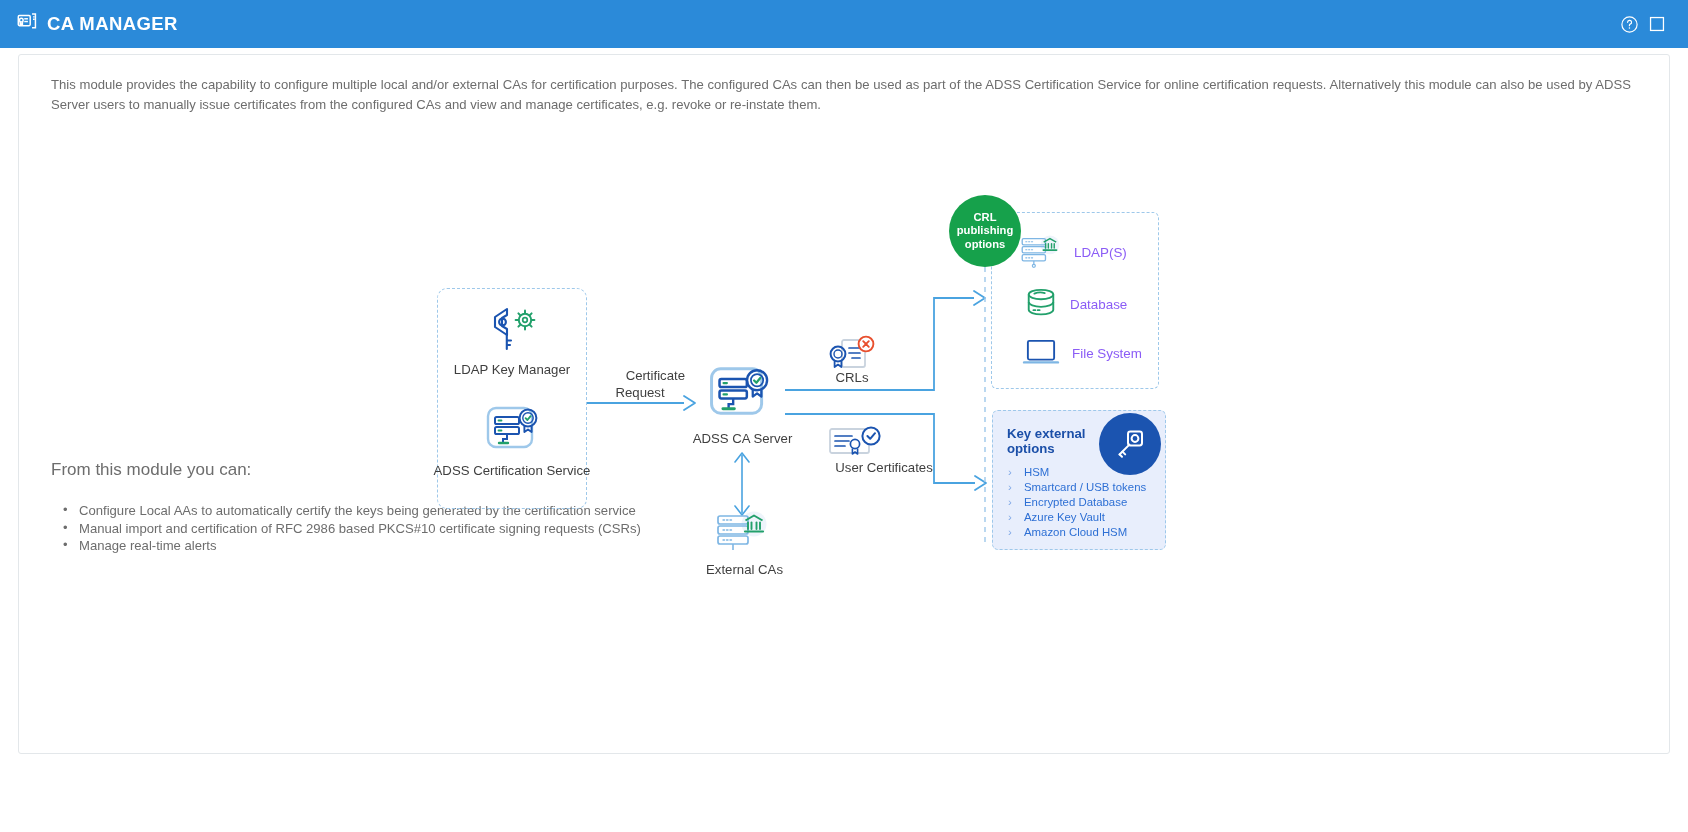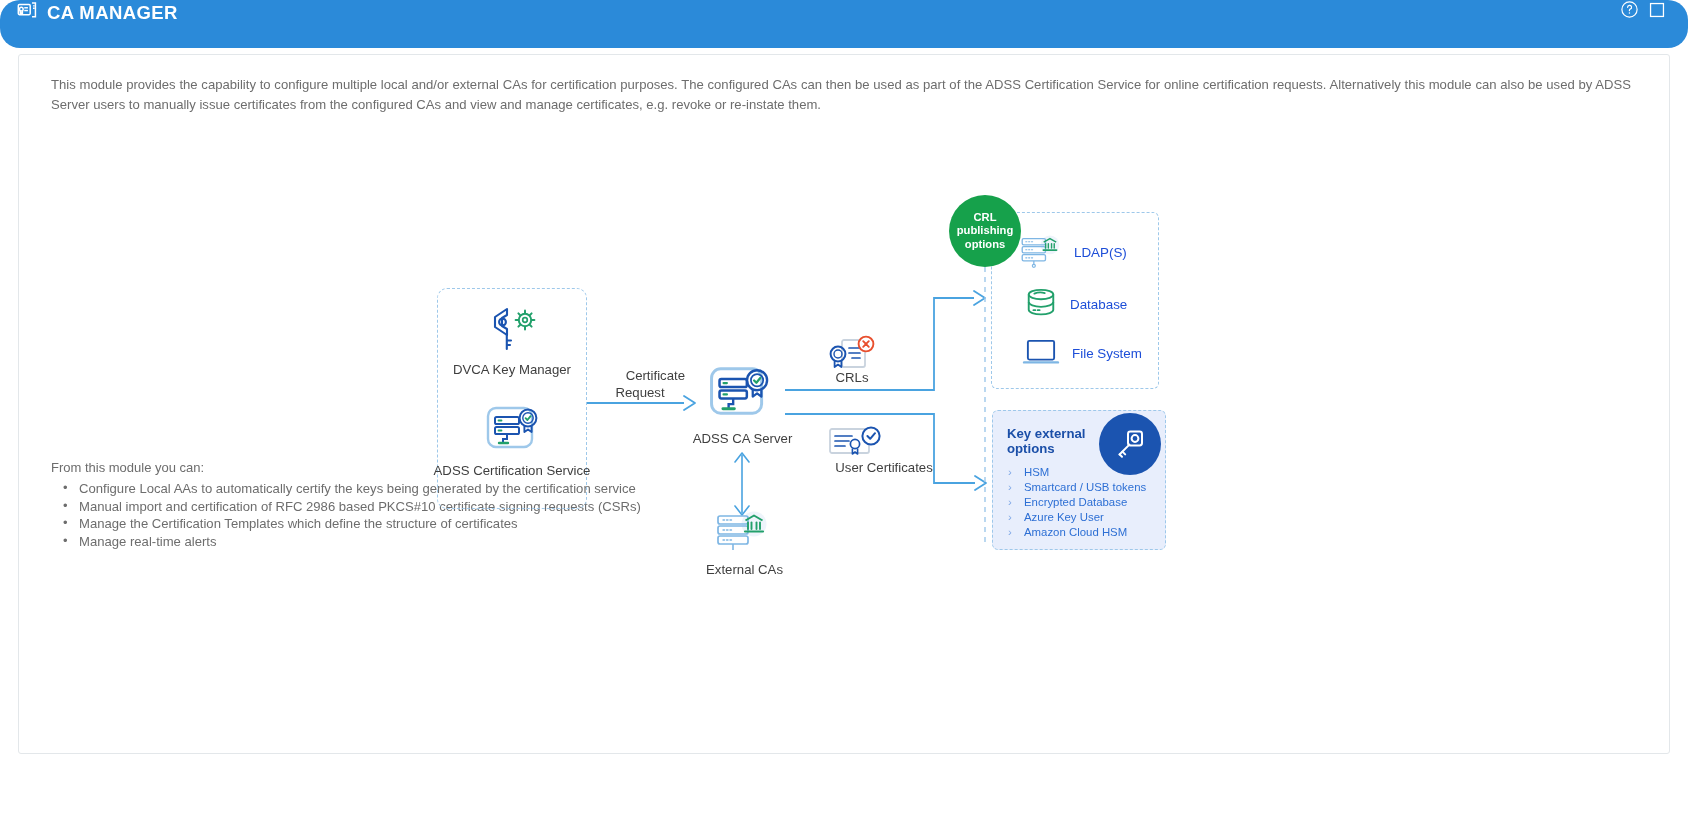"CA MANAGER" .app-header { align-items: flex-start -> center; border-radius: 20px -> none }
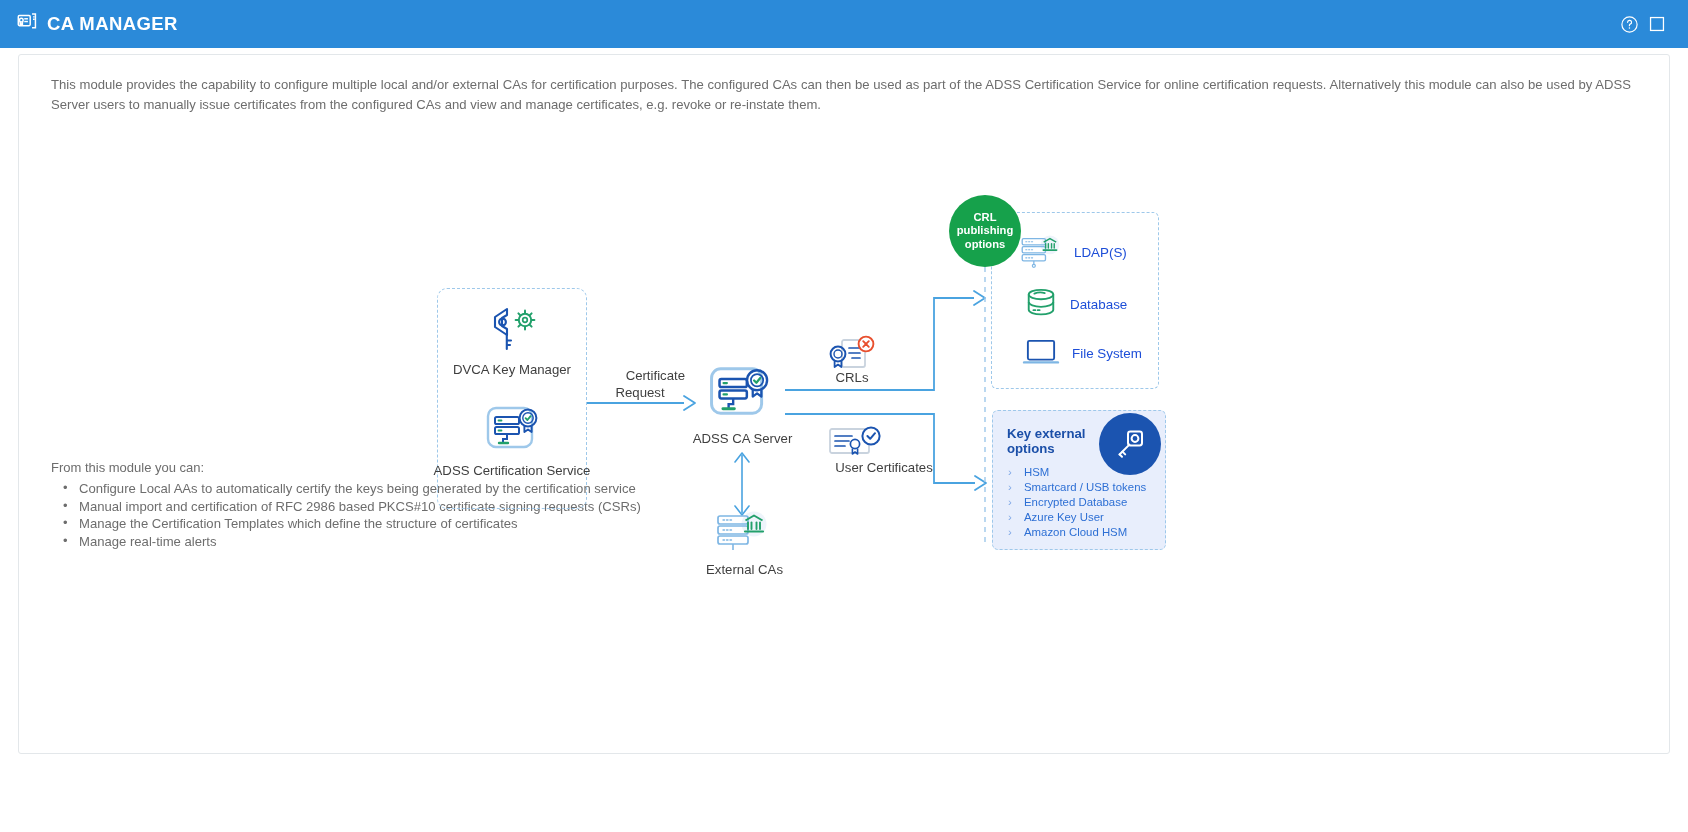"LDAP(S)" .crl-item .crl-text { color: #1d4ed8 -> #8b5cf6 }
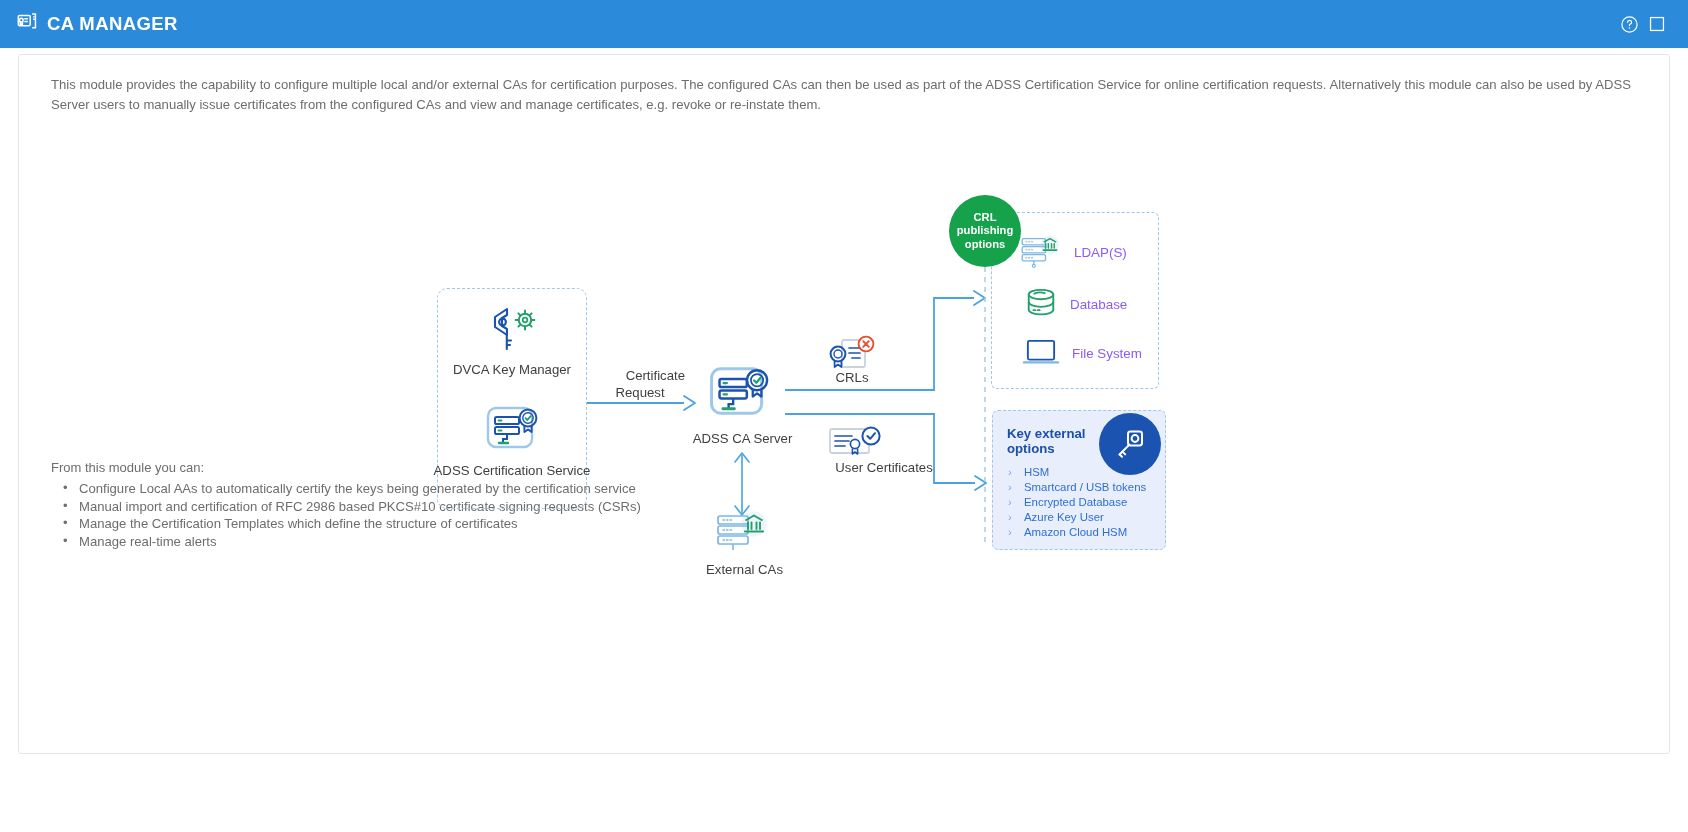"DVCA Key Manager" div.dg-label { text: DVCA -> LDAP }
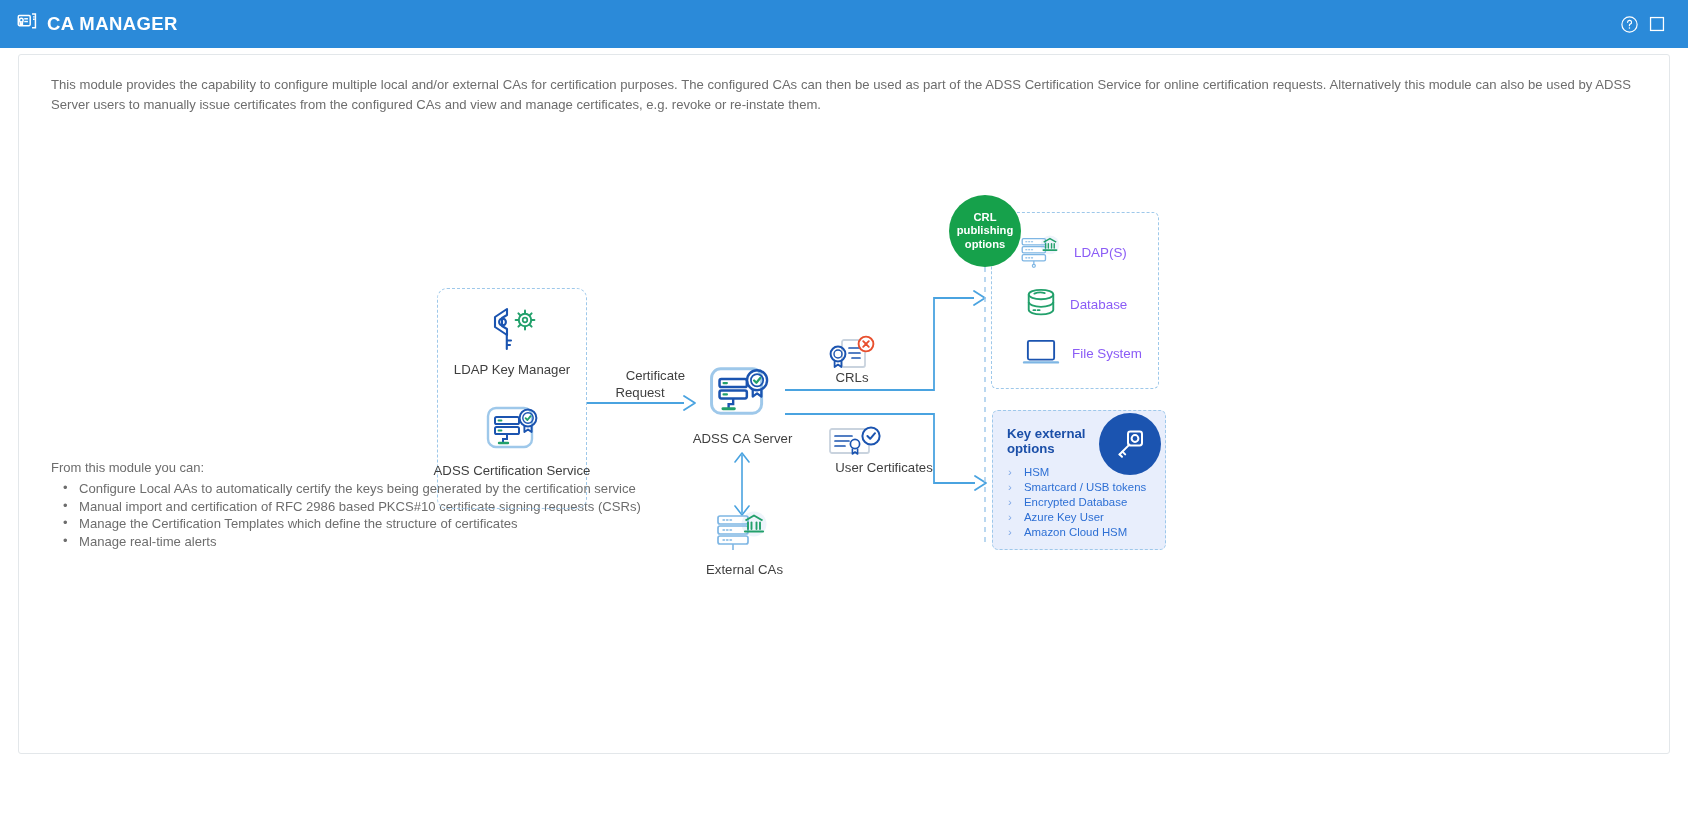"From this module you can:" .module-lead { font-size: 13px -> 17px; margin: 0 0 5px 0 -> 0 0 22px 0 }
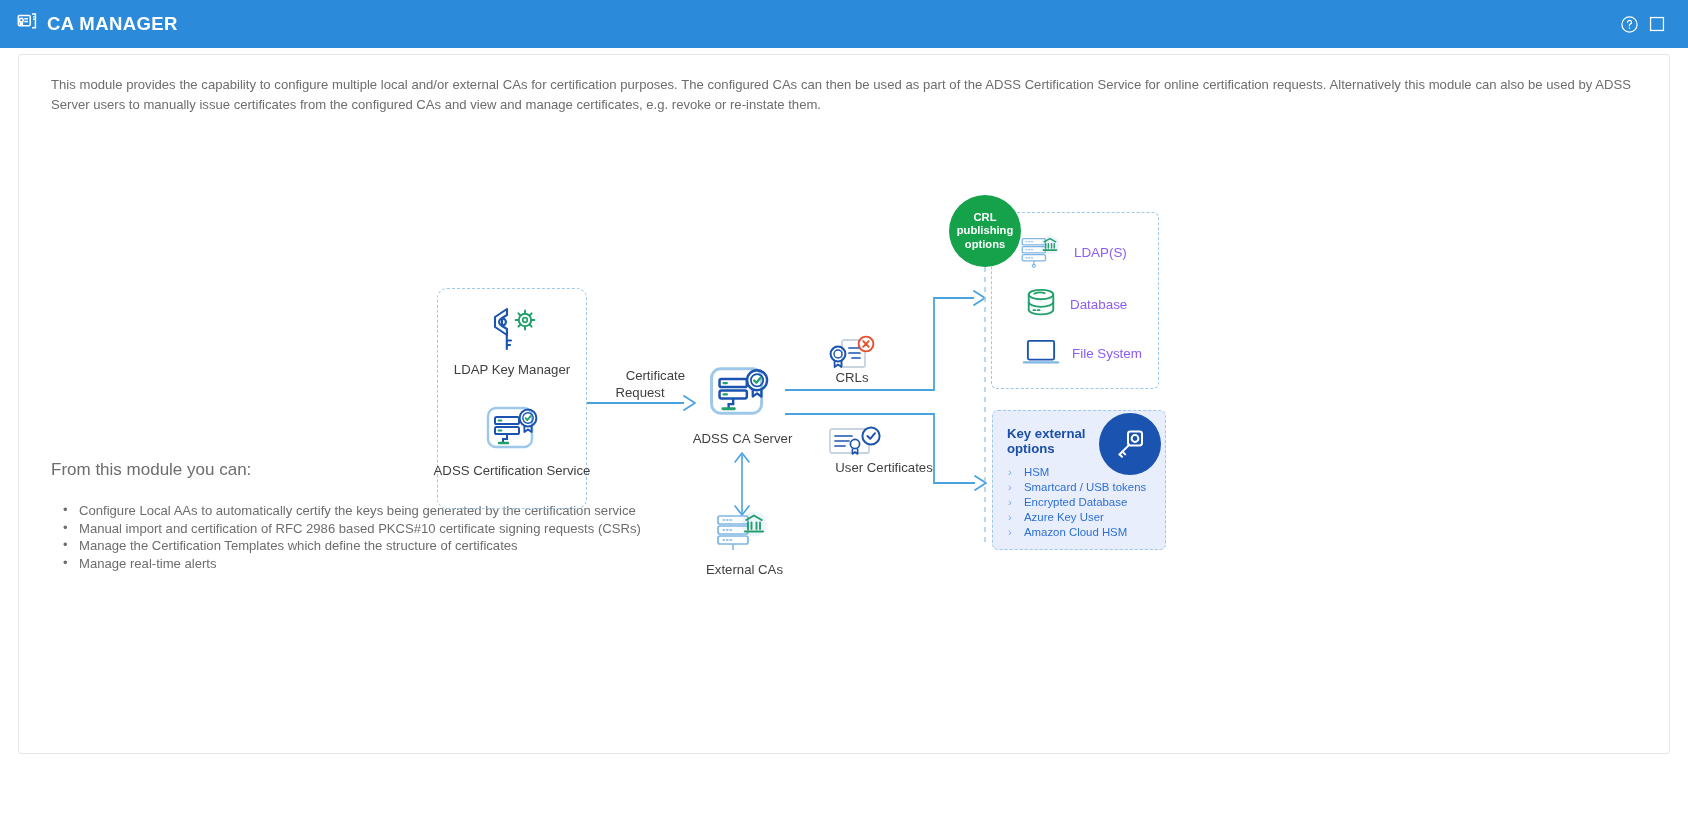"Azure Key User" span { text: User -> Vault }
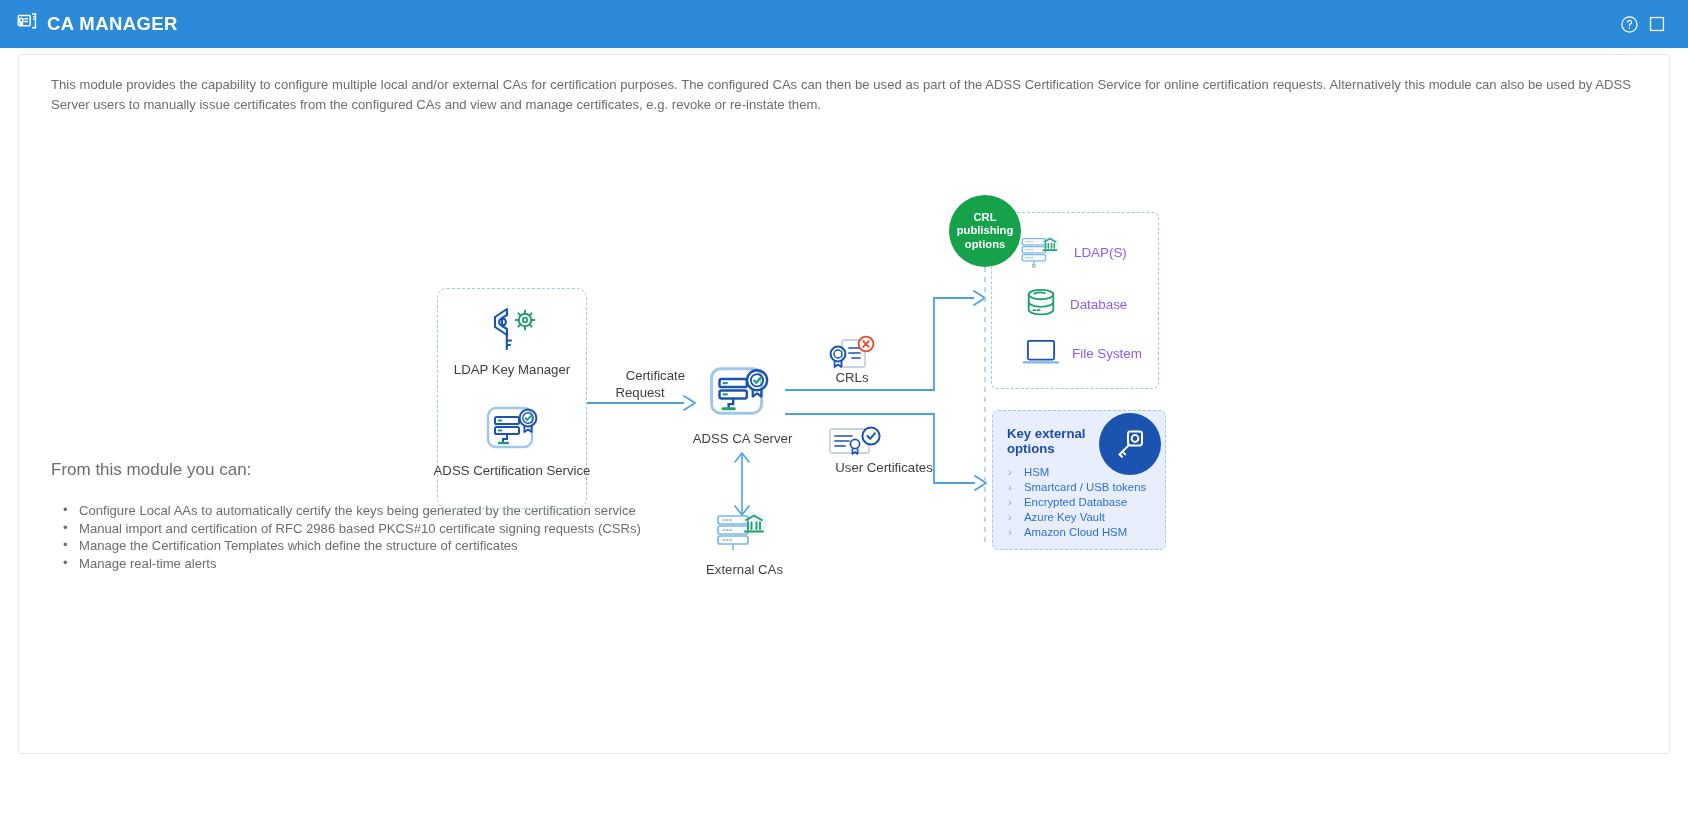"Manage the Certification Templates which" li { html: <li>Manage the Certification Templates which define the structure of certificates</li> -> none }
